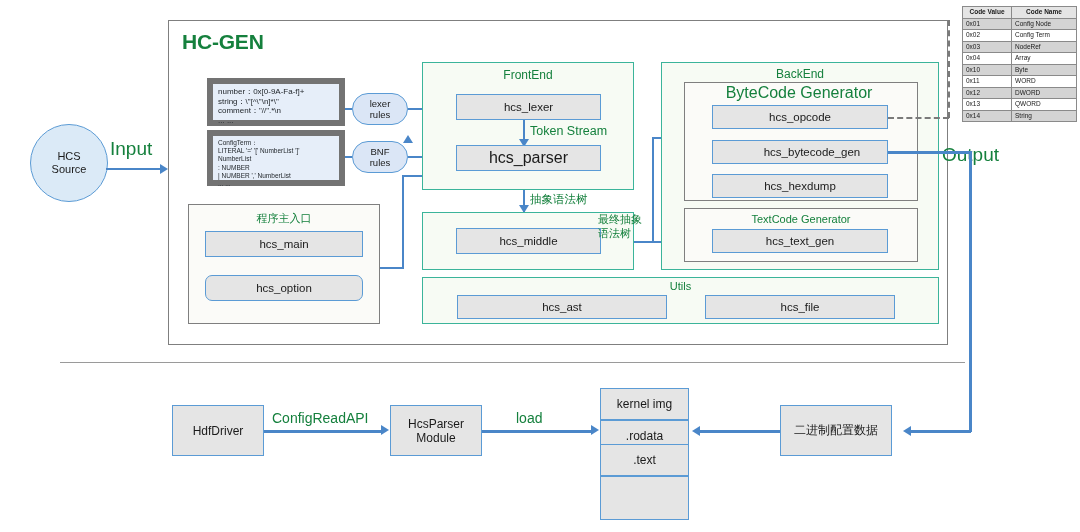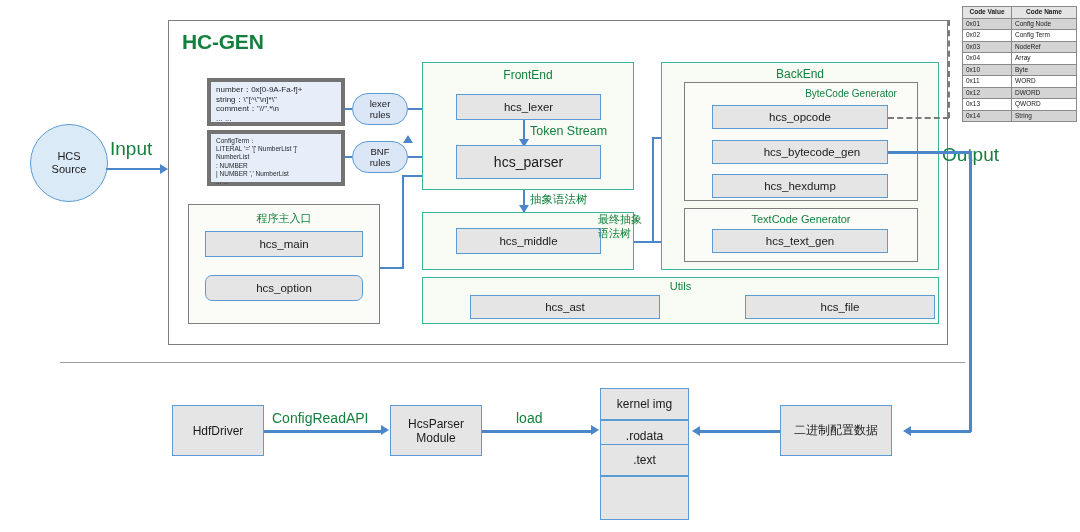"number：0x[0-9A-Fa-f]+" .bluebox2 { border: 4px solid #737373 -> 6px solid #737373 }
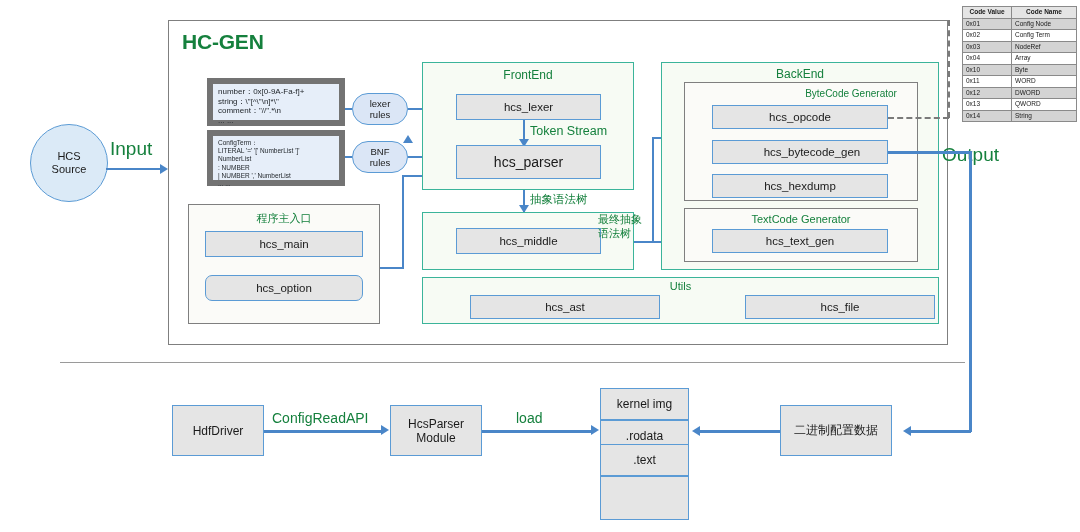"ByteCode Generator" div.abs { font-size: 10px -> 16px; left: 720px -> 668px }
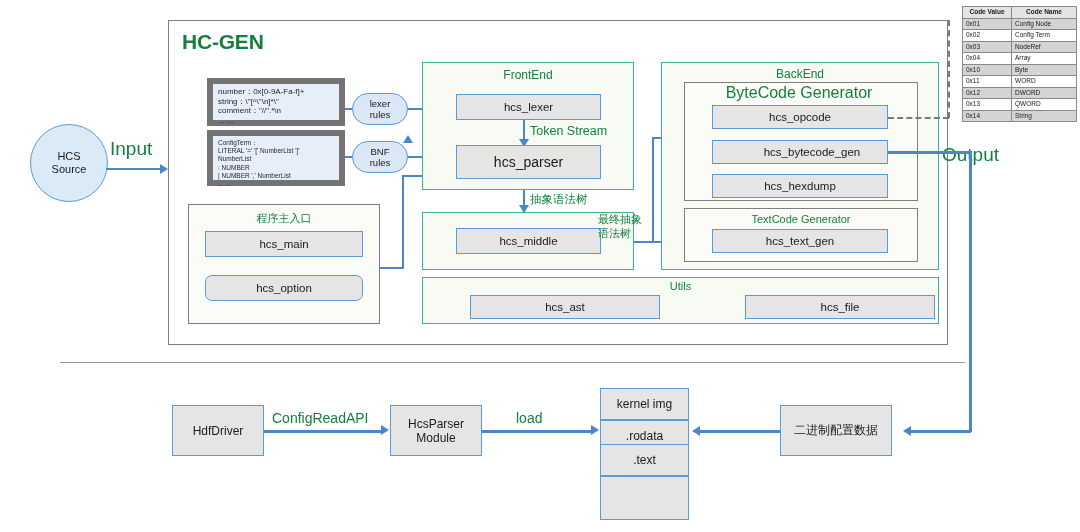"hcs_parser" div.abs { font-size: 14px -> 16px; height: 34px -> 26px }
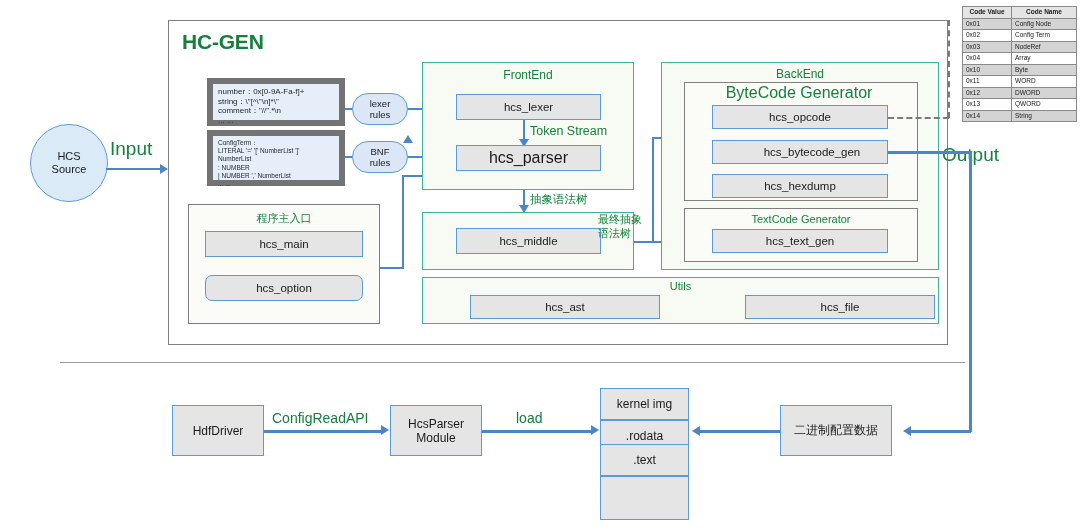"hcs_ast" div.abs { left: 470px -> 457px; width: 190px -> 210px }
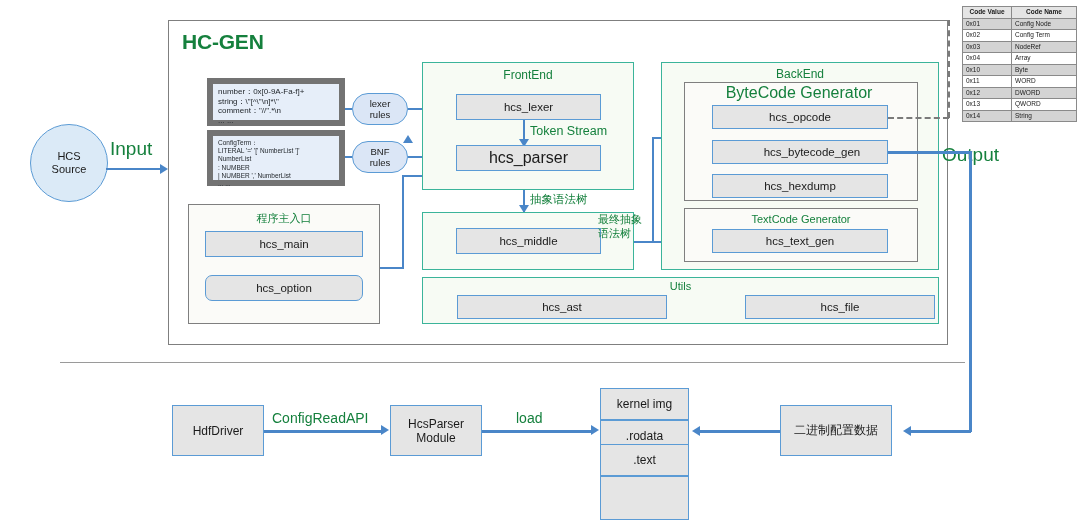"hcs_file" div.abs { margin-left: 40px -> none }
